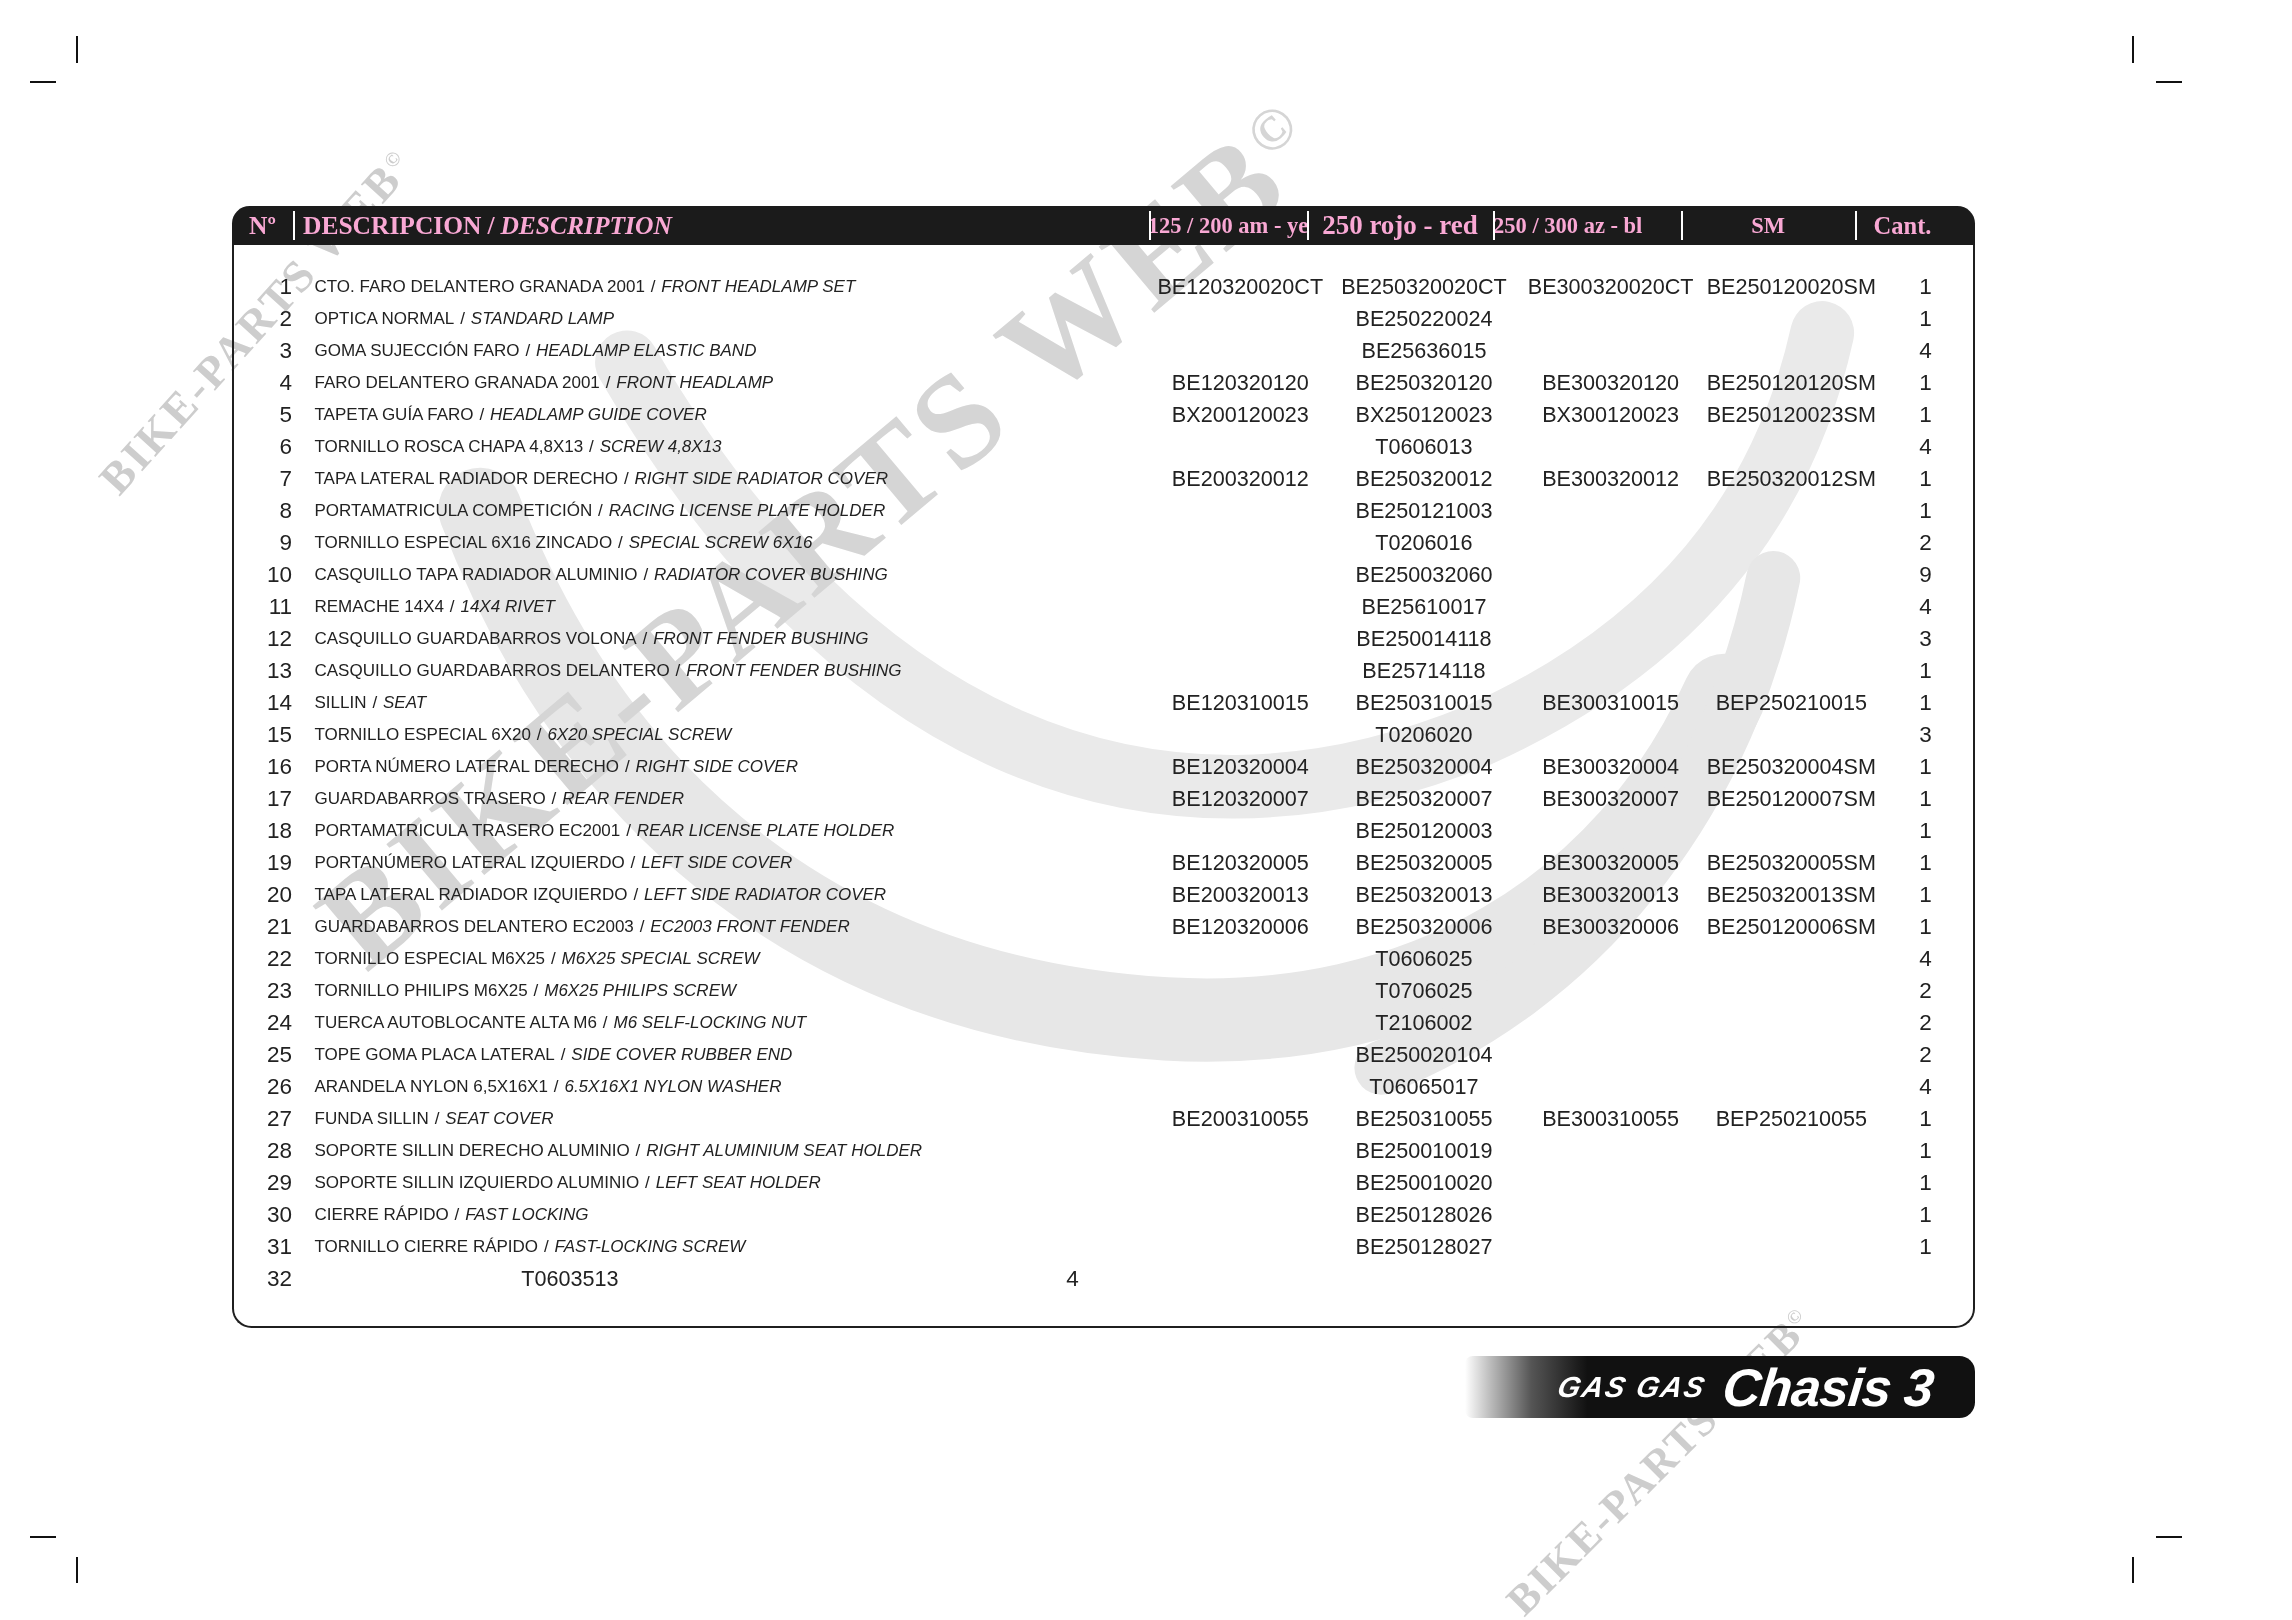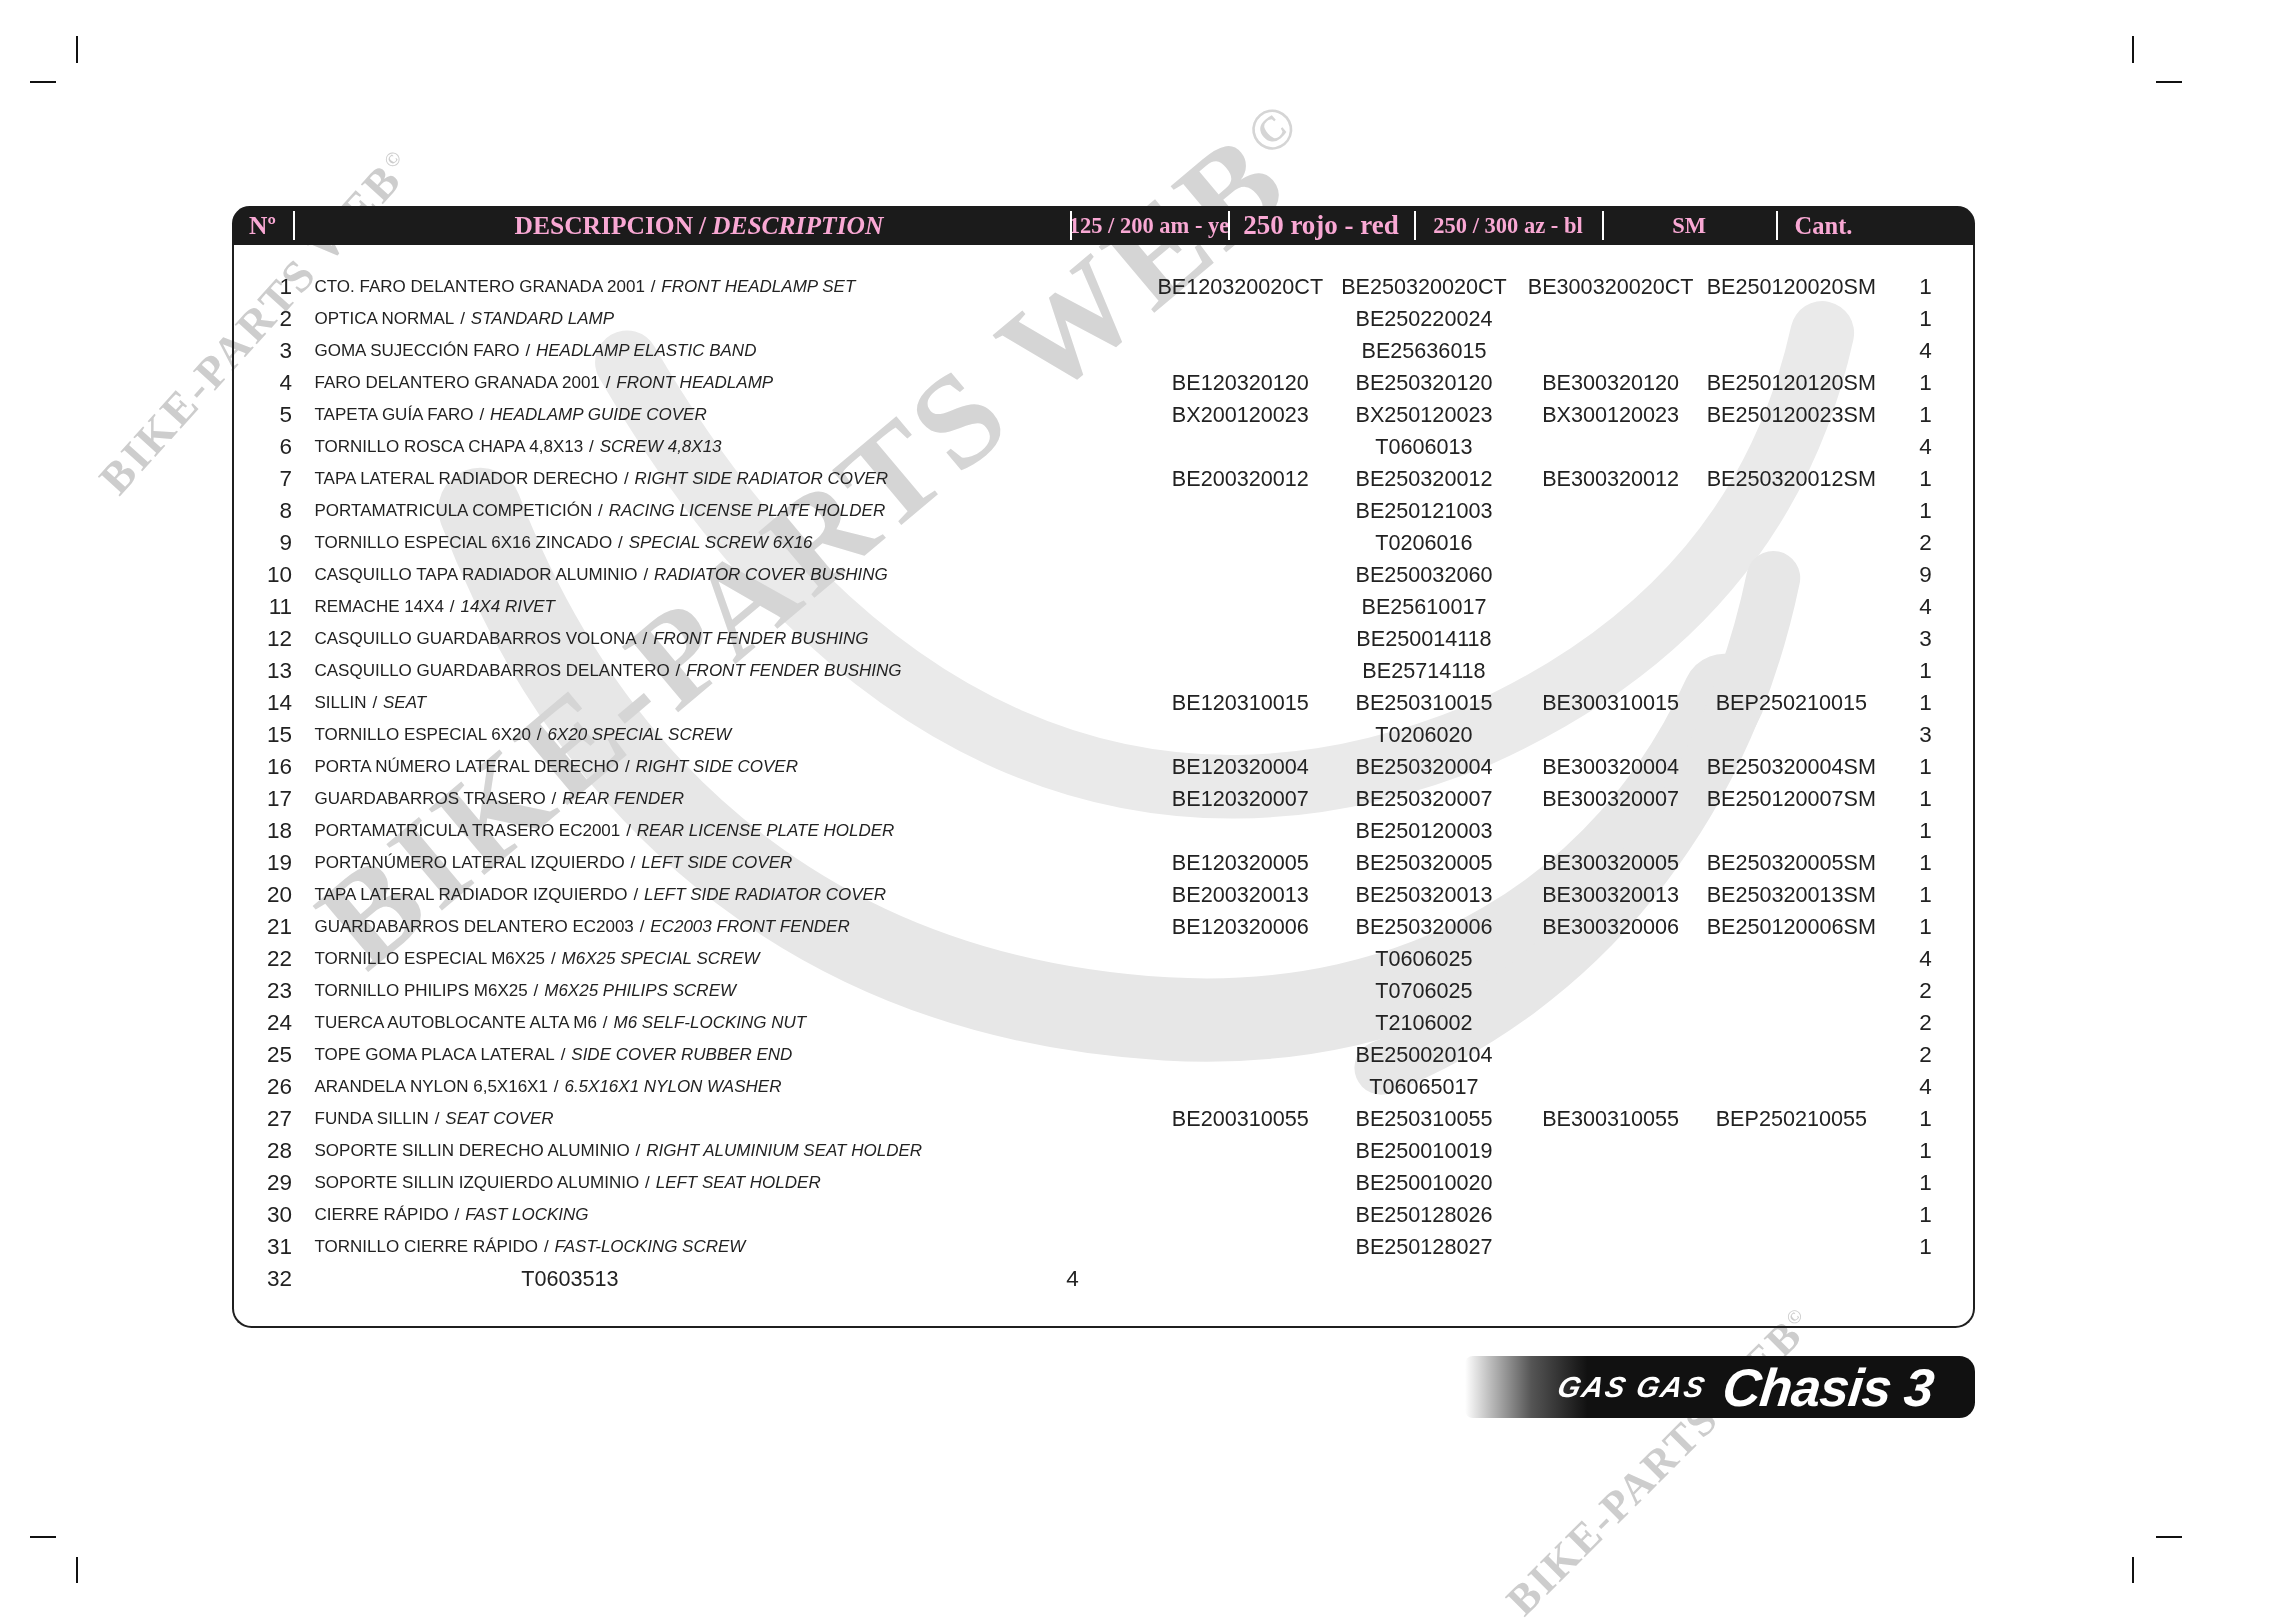"DESCRIPCION" .h-desc { justify-content: center -> none; padding-left: 35px -> 10px; width: 777px -> 856px }
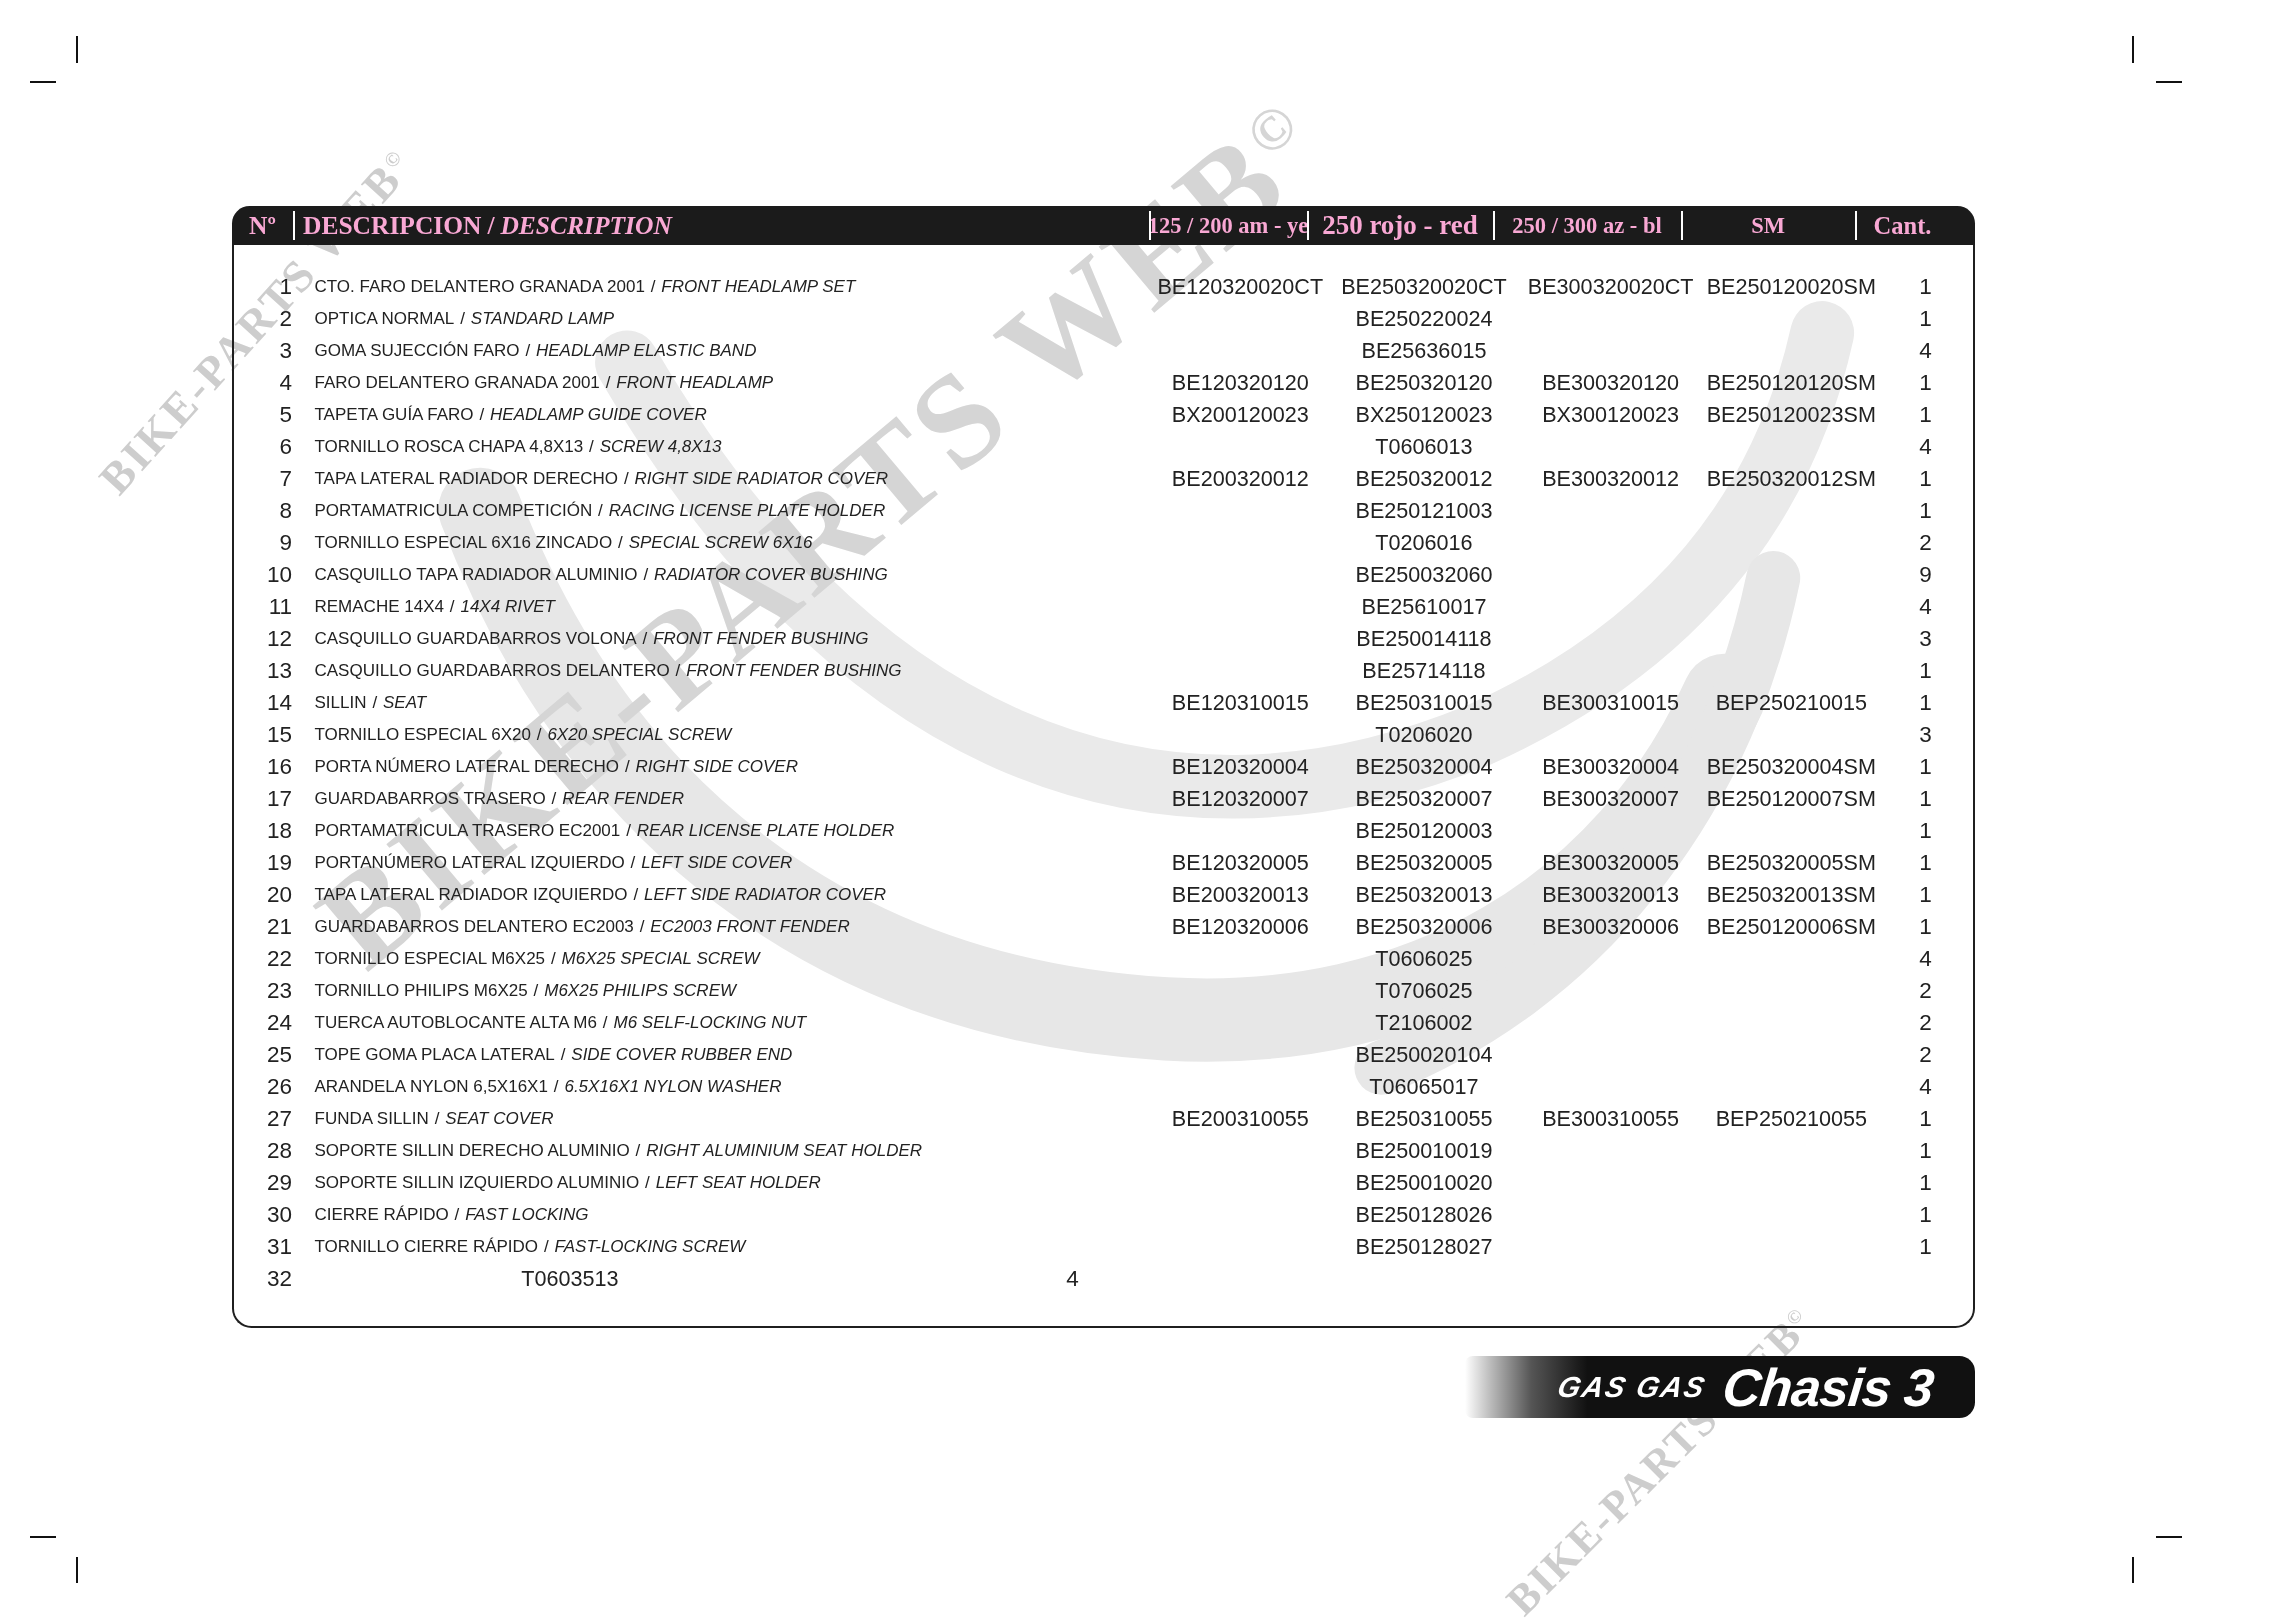"250 / 300 az -" .h-c3 { justify-content: center -> flex-start }
